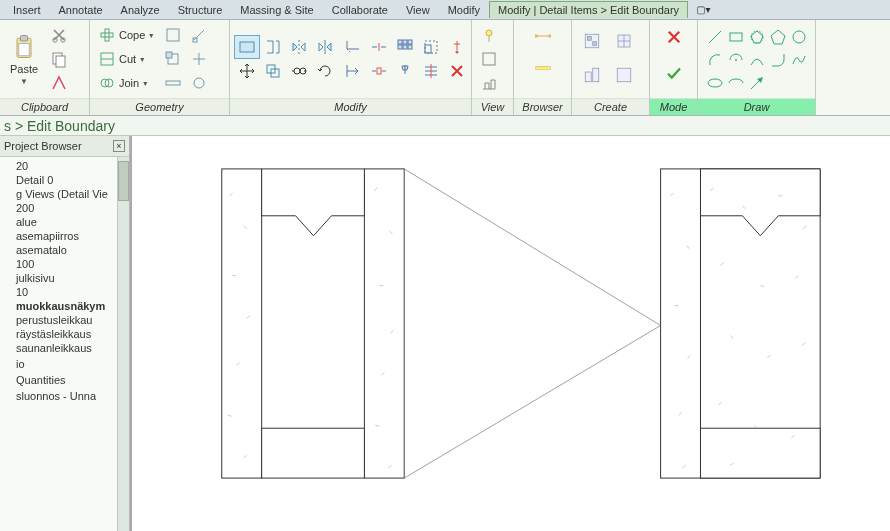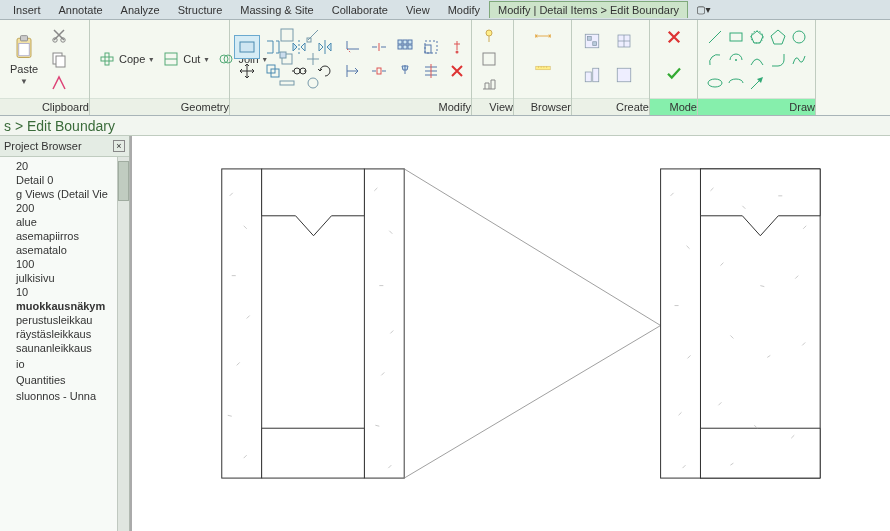"Cope" .menucol { flex-direction: row -> column }
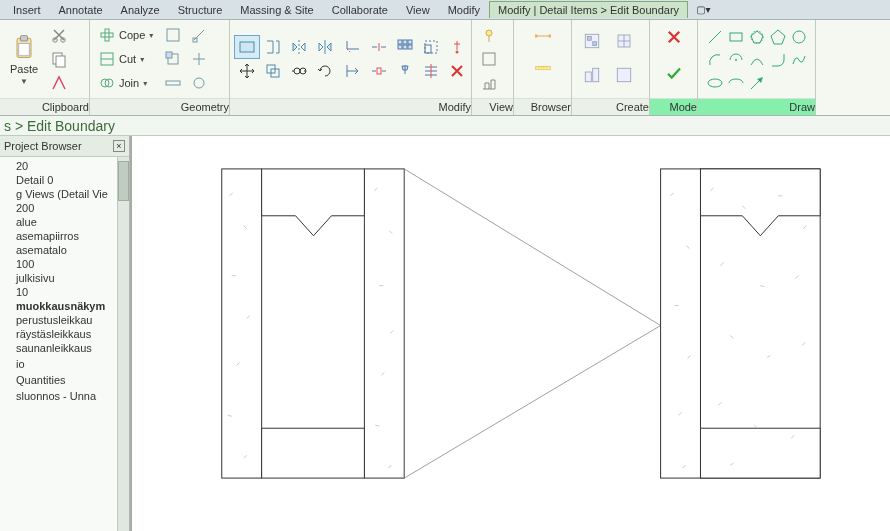"Clipboard" .panel-label { font-style: none -> italic; text-align: right -> center }
